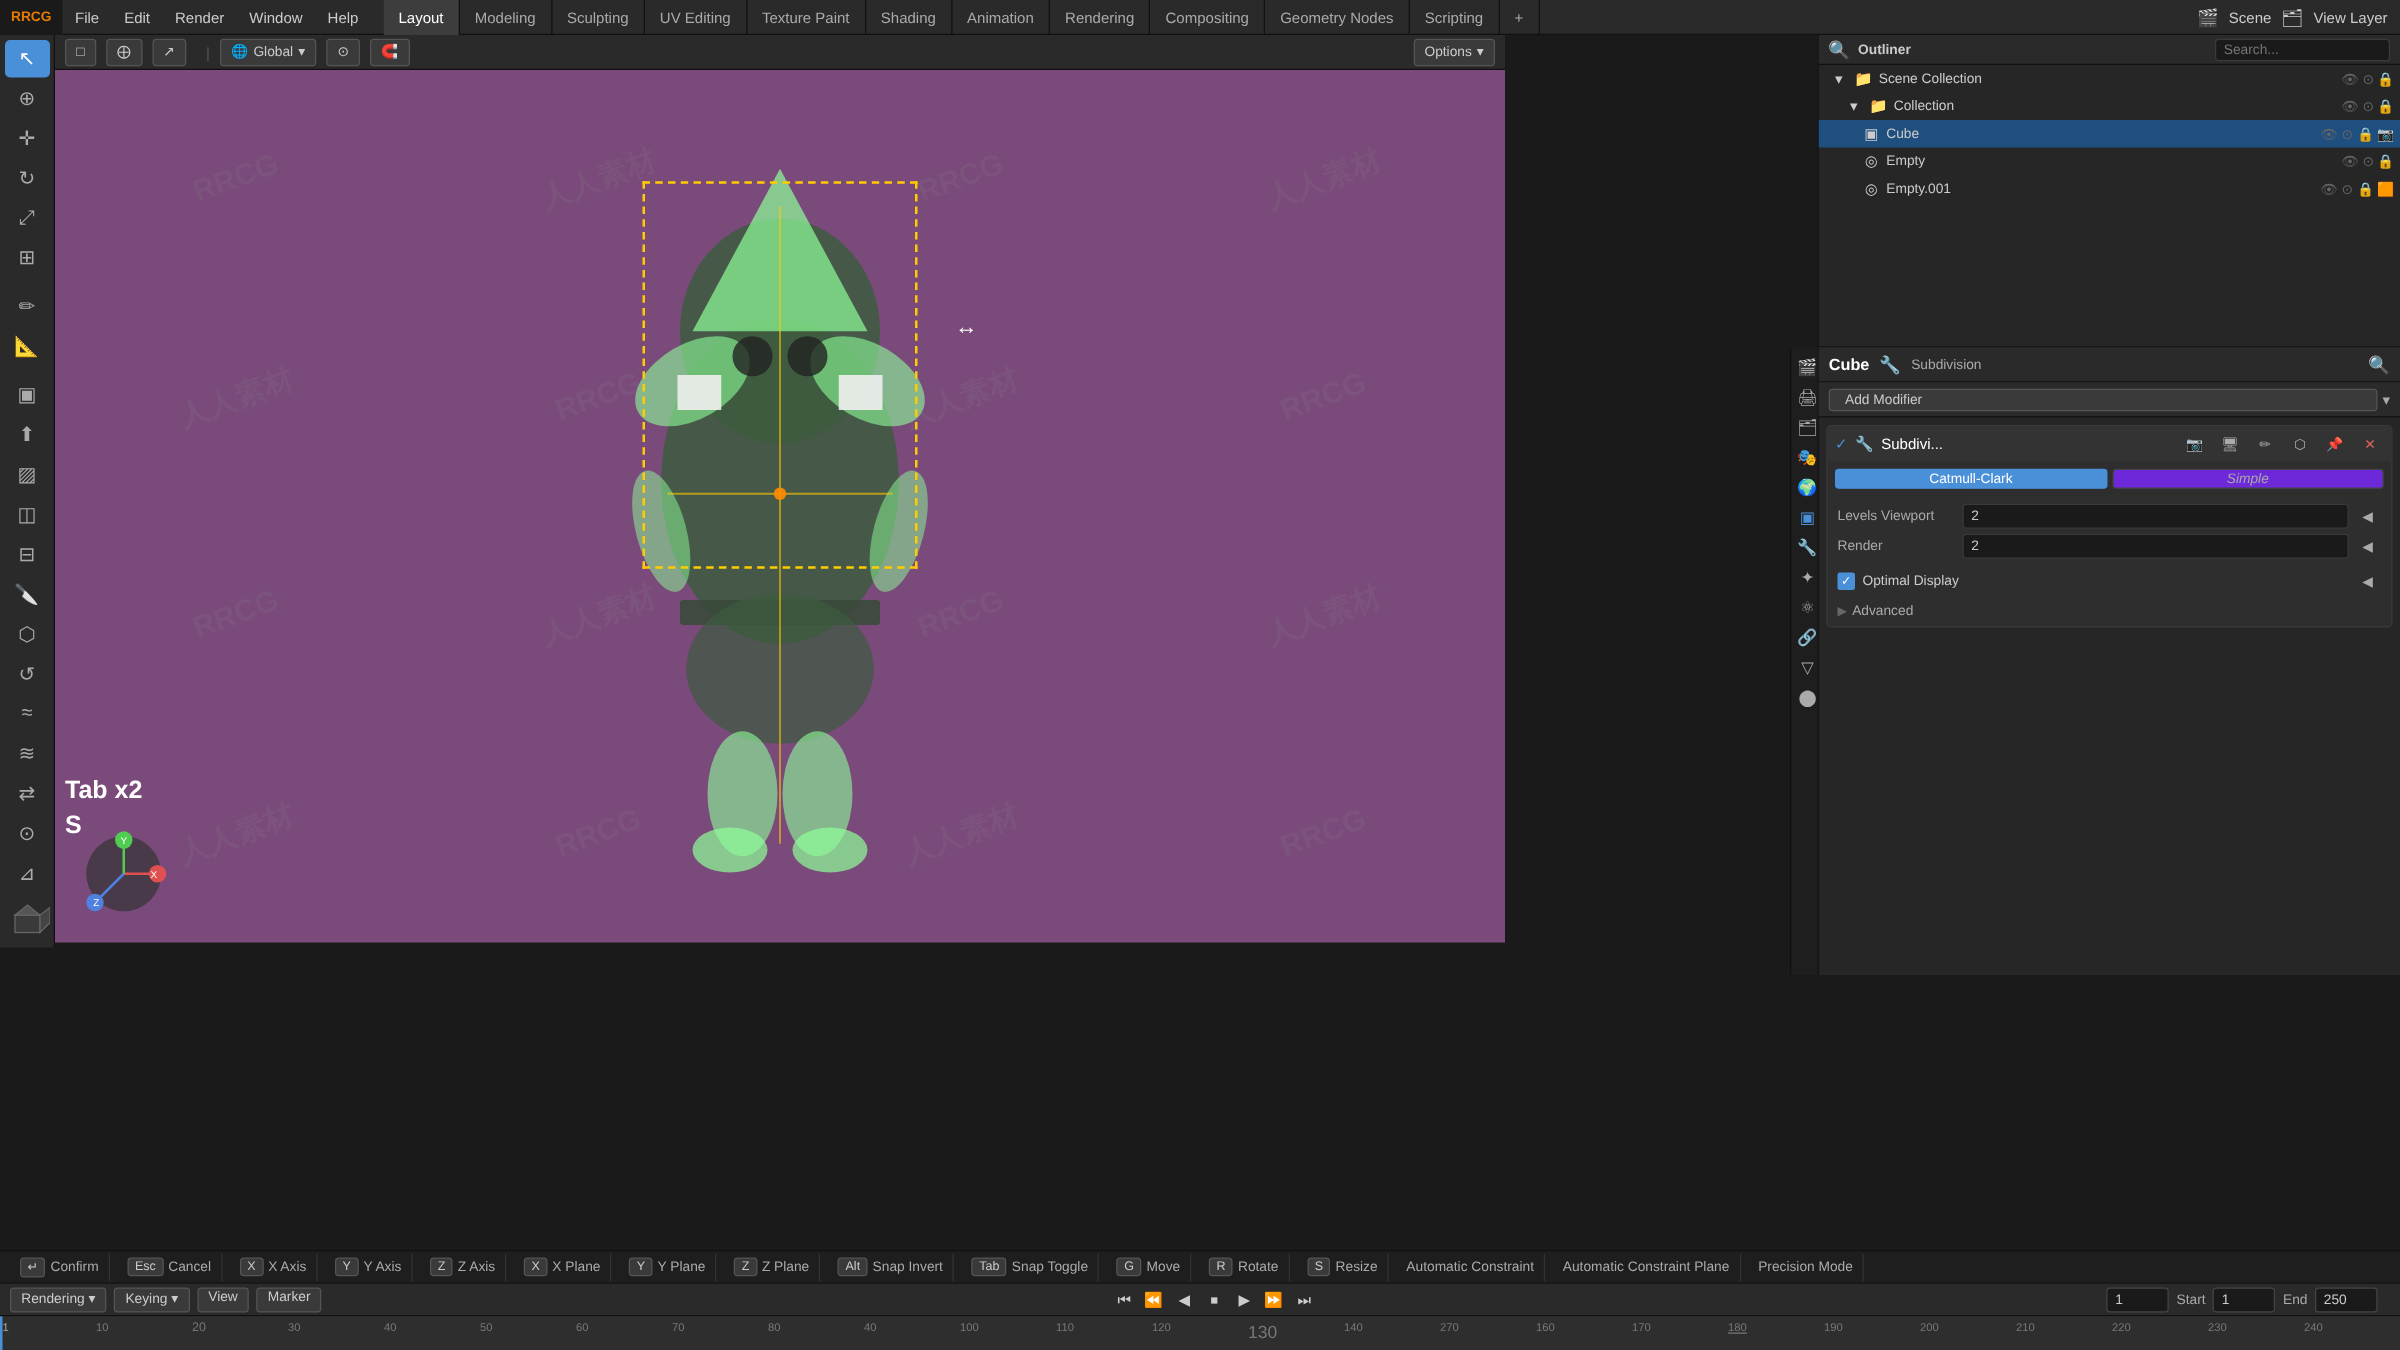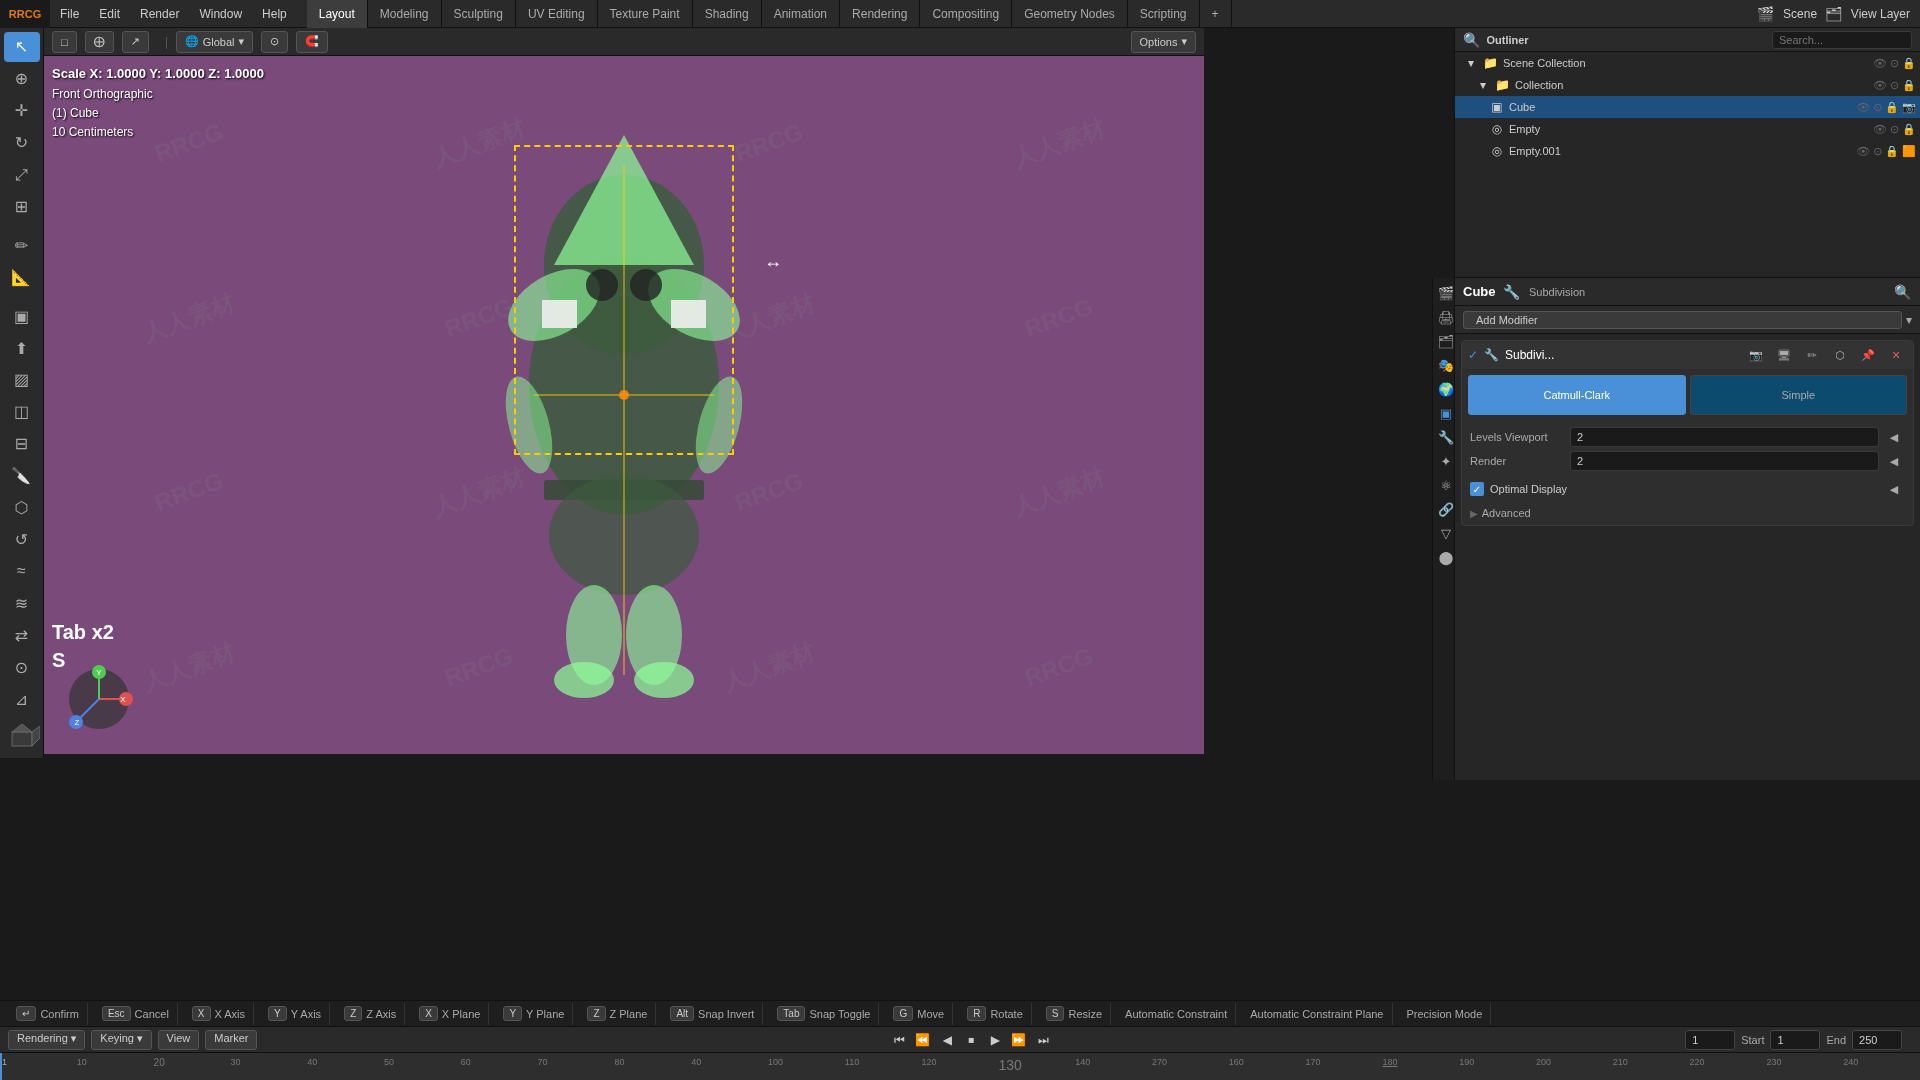"Scale X: 1.0000 Y: 1.0000" div.viewport-info { html: <div> <div>Scale X: 1.0000 Y: 1.0000 Z: 1.0000</div> <div>Front Orthographic</div> <div>(1) Cube</div> <div>10 Centimeters</div> </div> -> none }
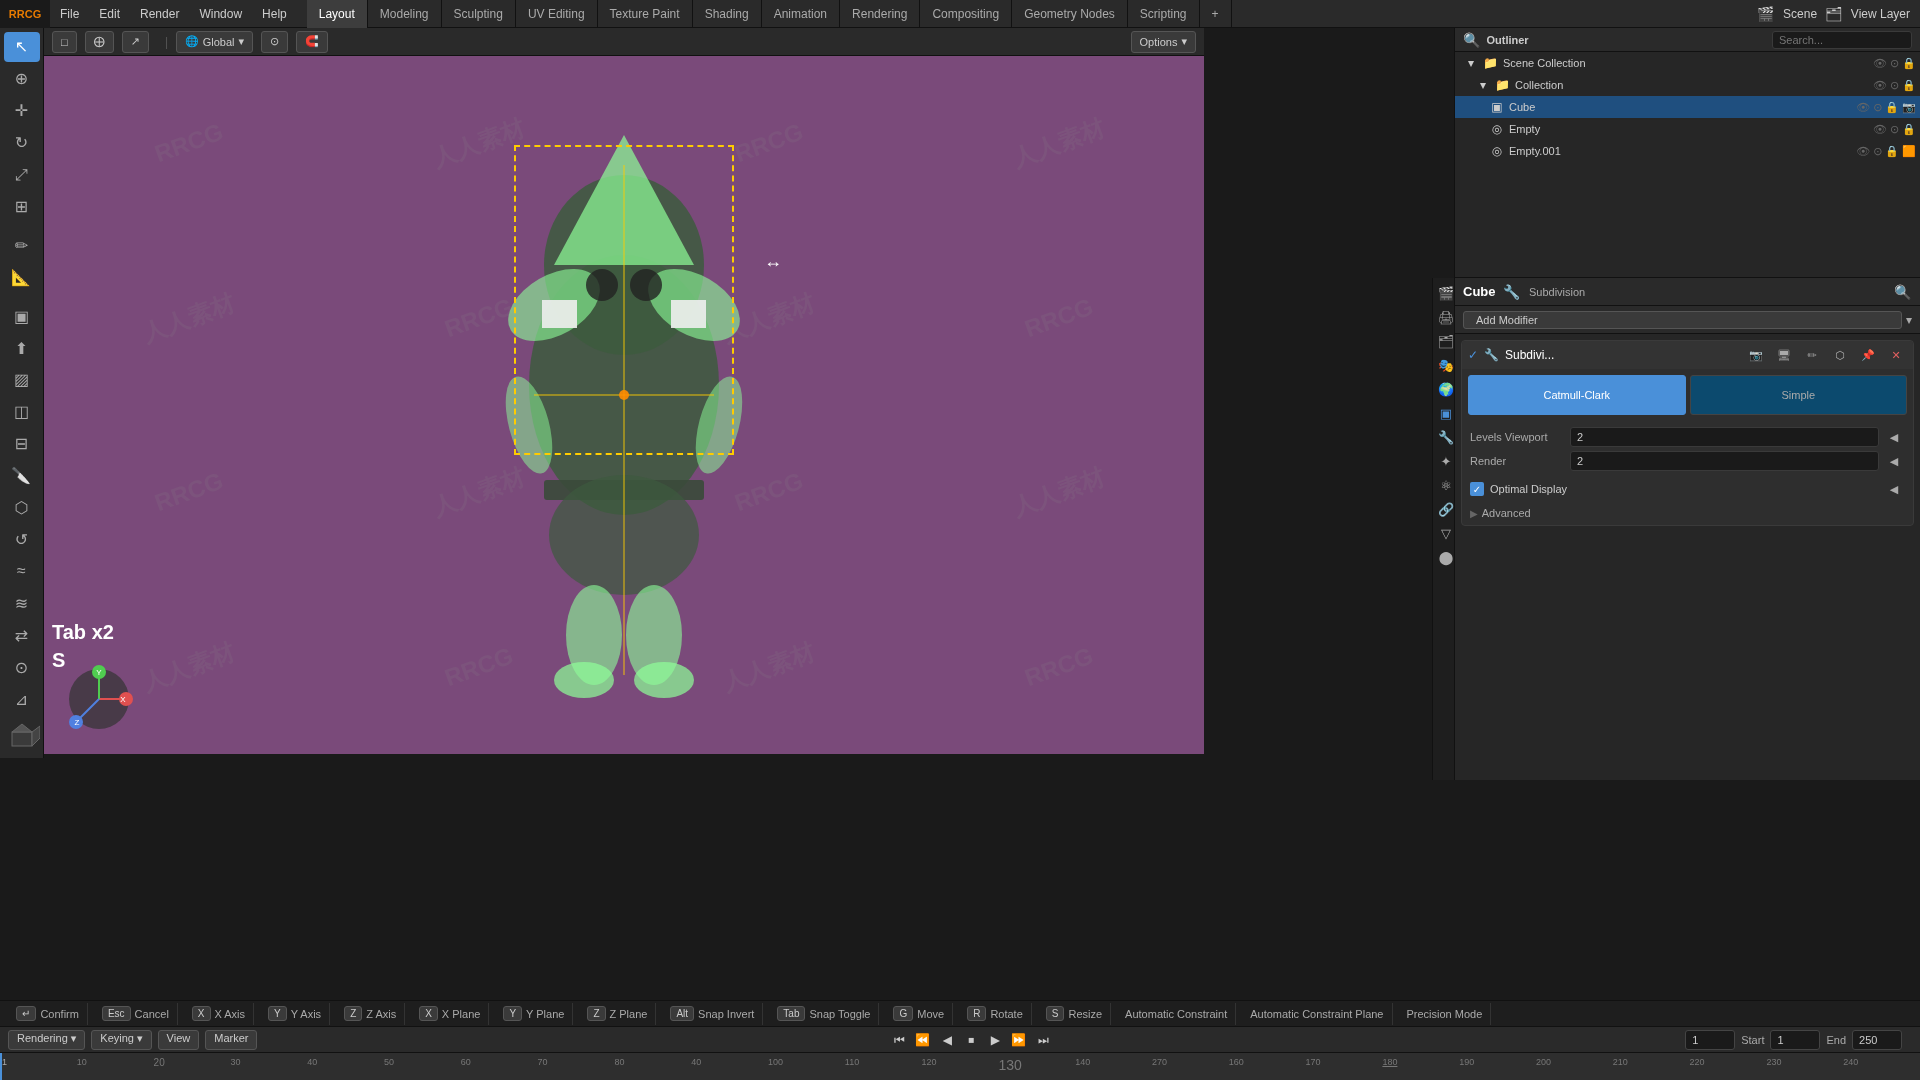"Catmull-Clark" .mod-type-btn { height: 40px -> 16px }
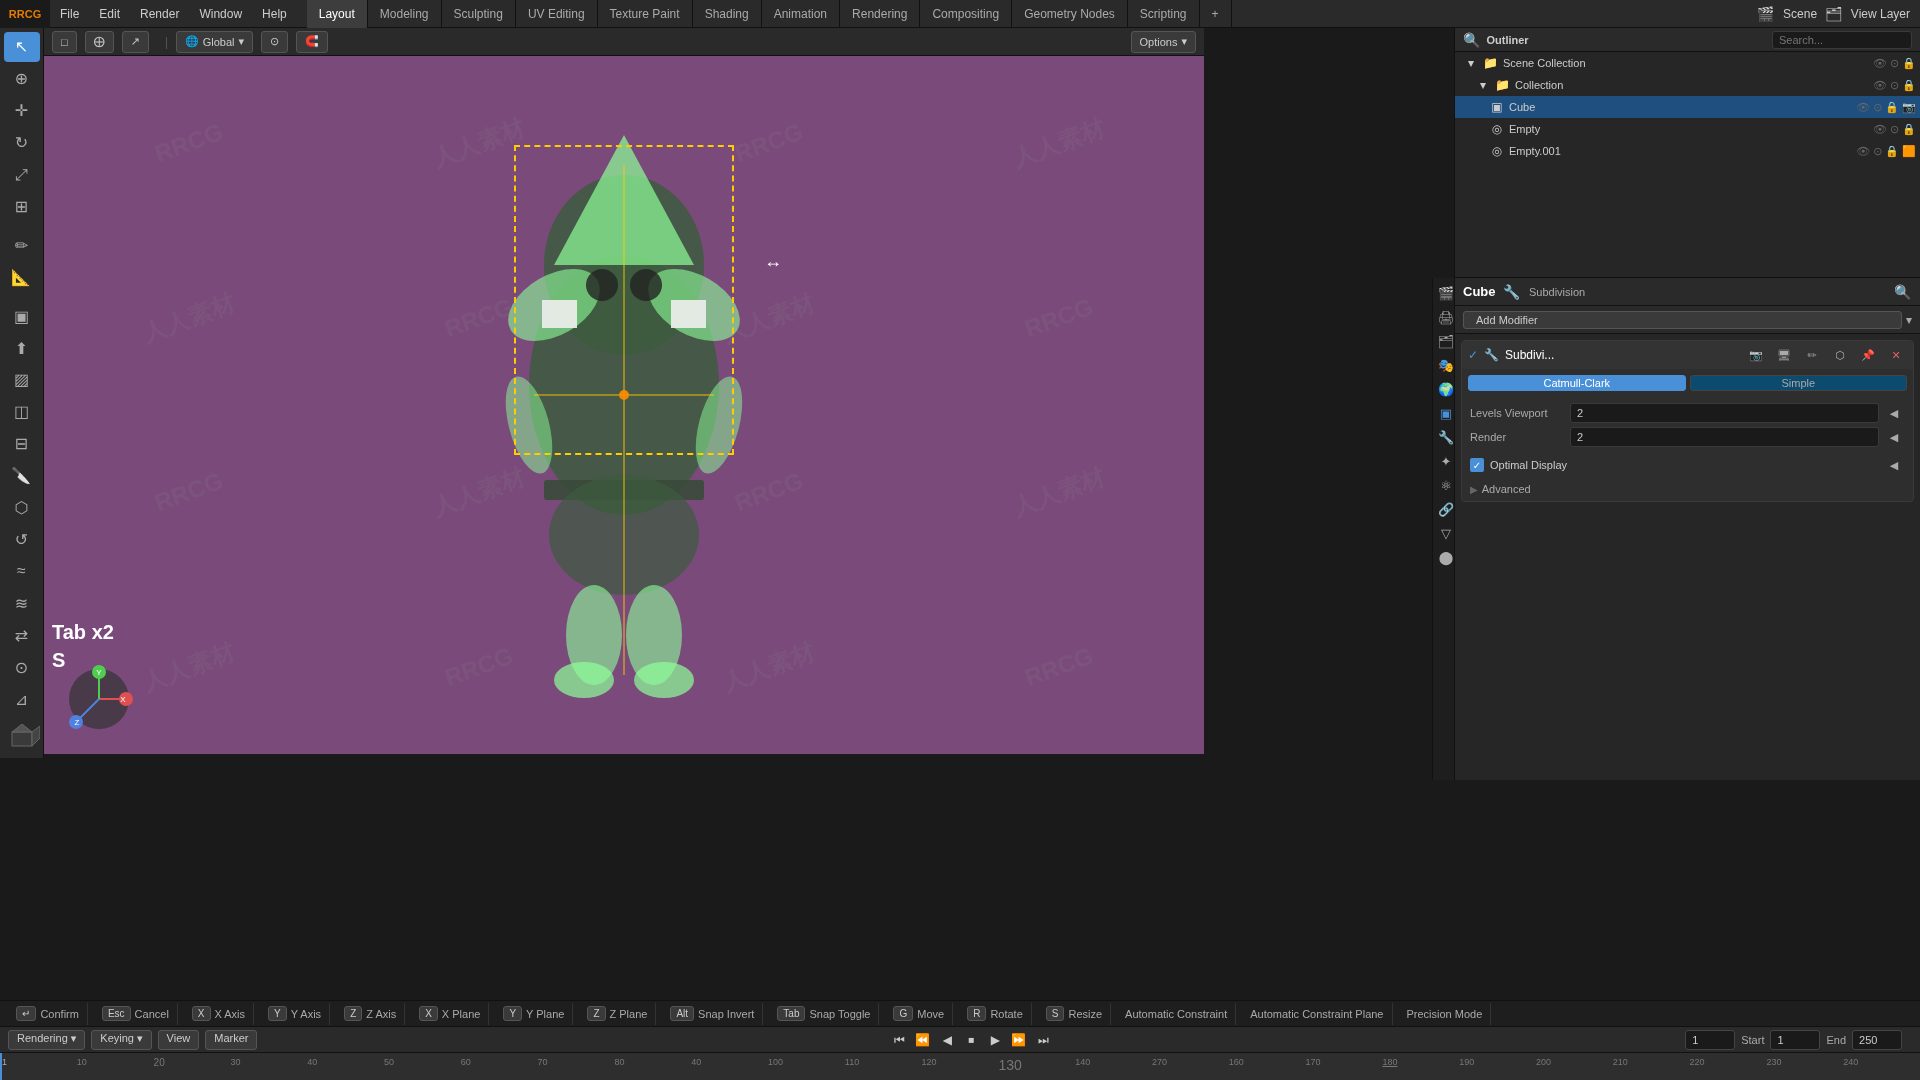"Simple" .mod-type-btn:not(.active) { background: #0c4a6e -> #6d28d9; font-style: none -> italic }
